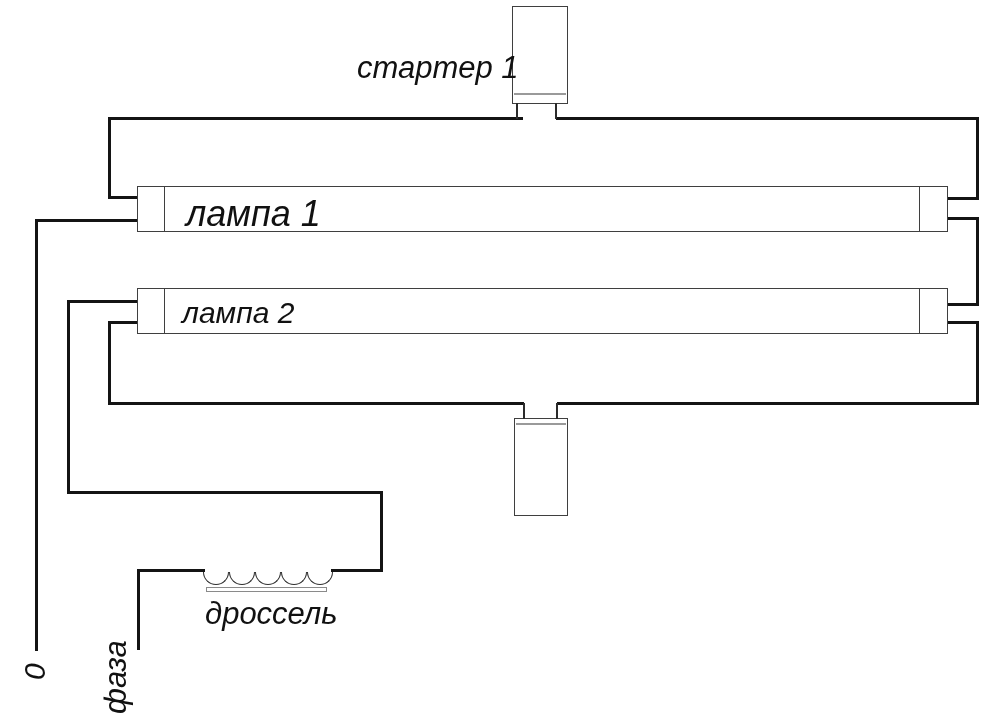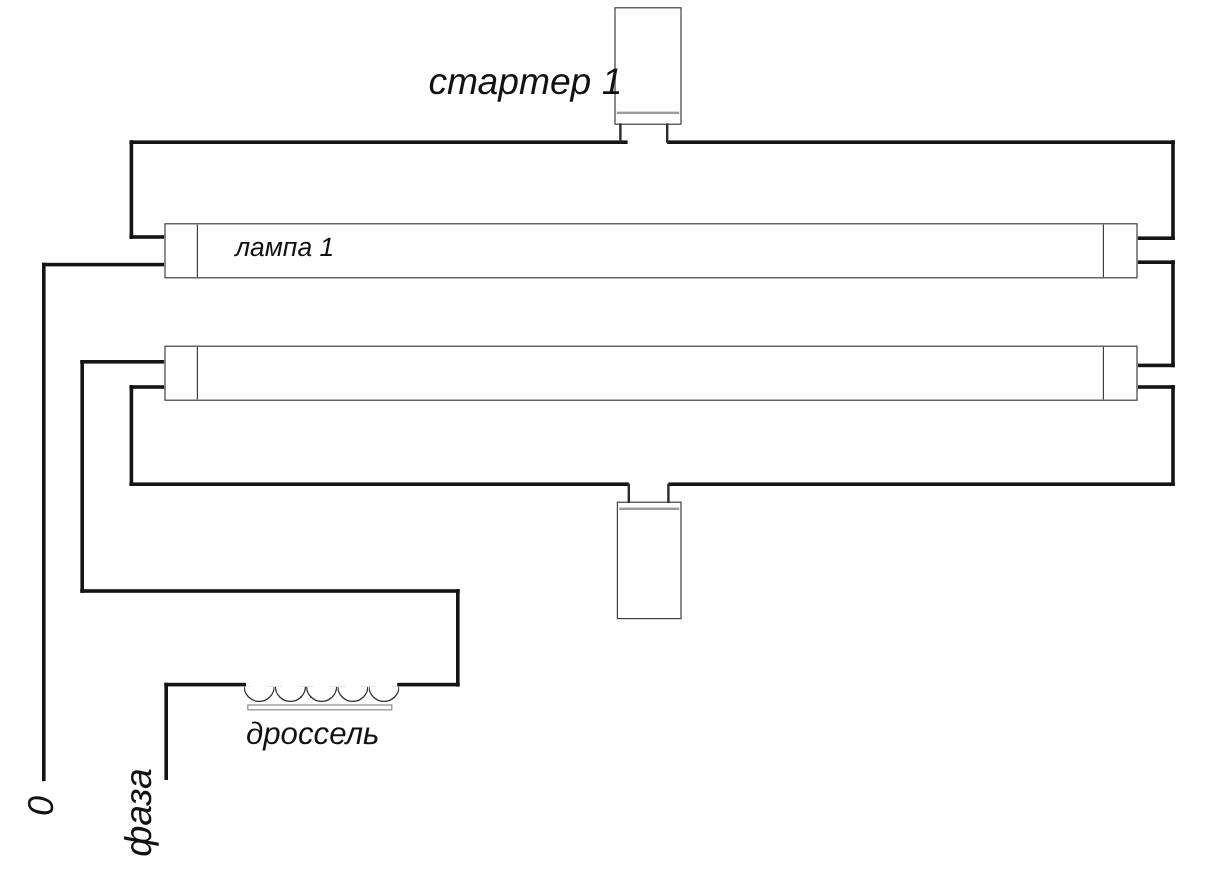"лампа 1" div.label { font-size: 22px -> 36px; left: 196px -> 186px }
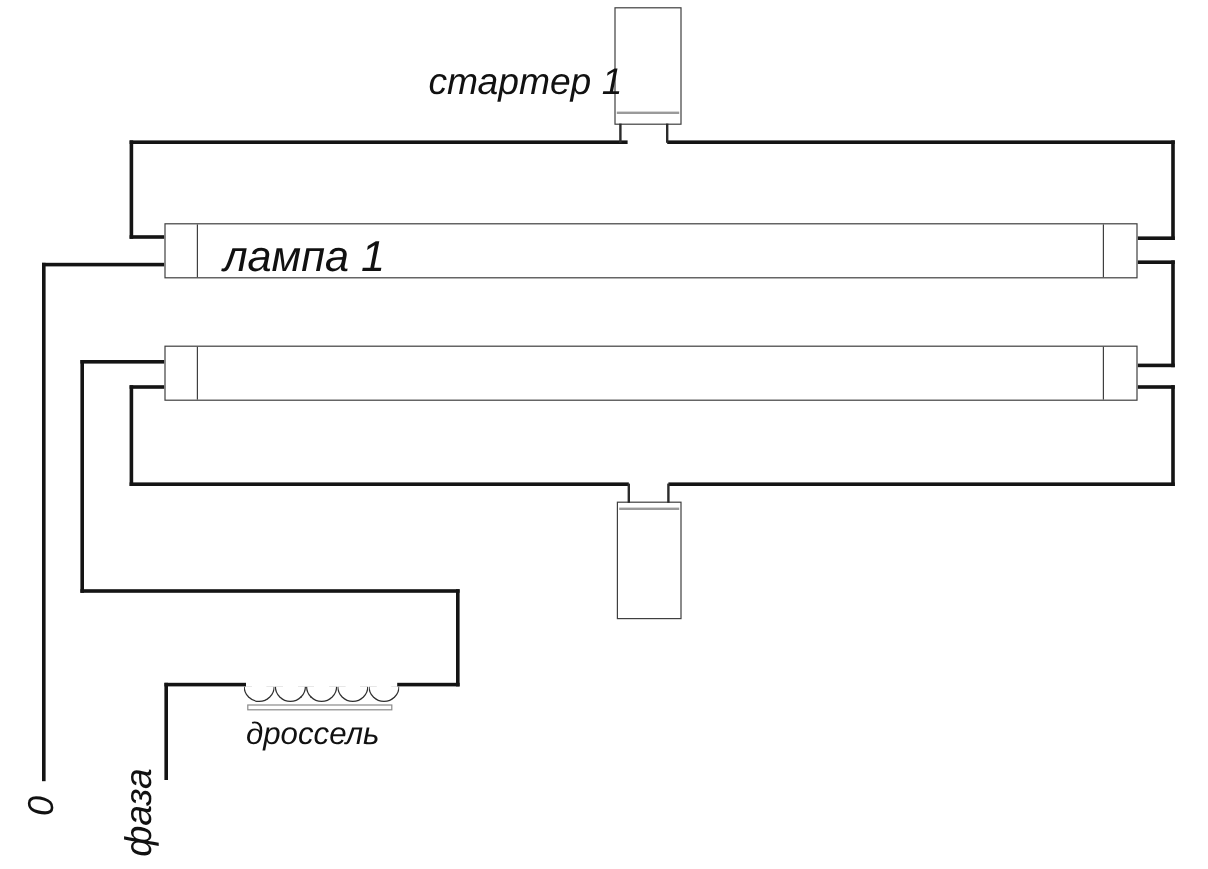"лампа 2" div.label { html: none -> <div>лампа 2</div> }
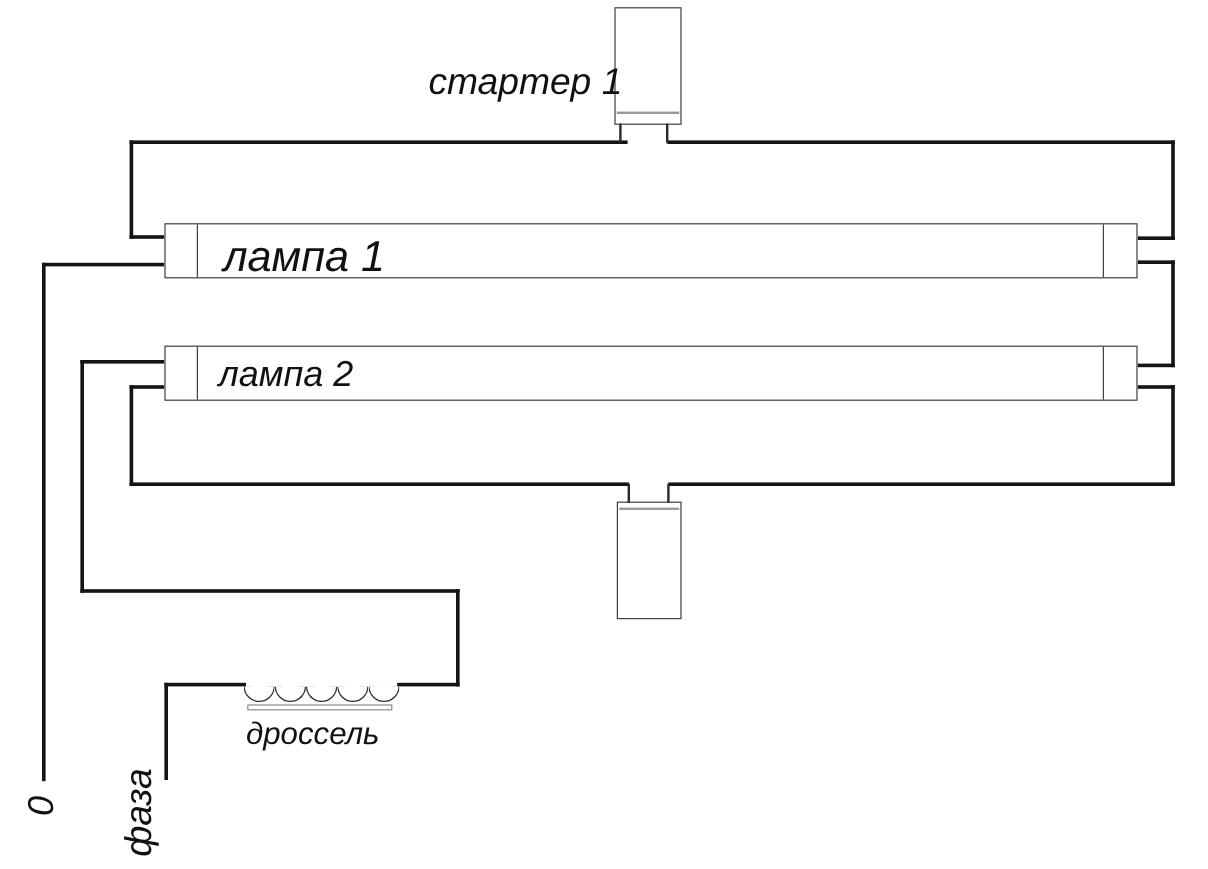"дроссель" div.label { font-size: 26px -> 31px }
